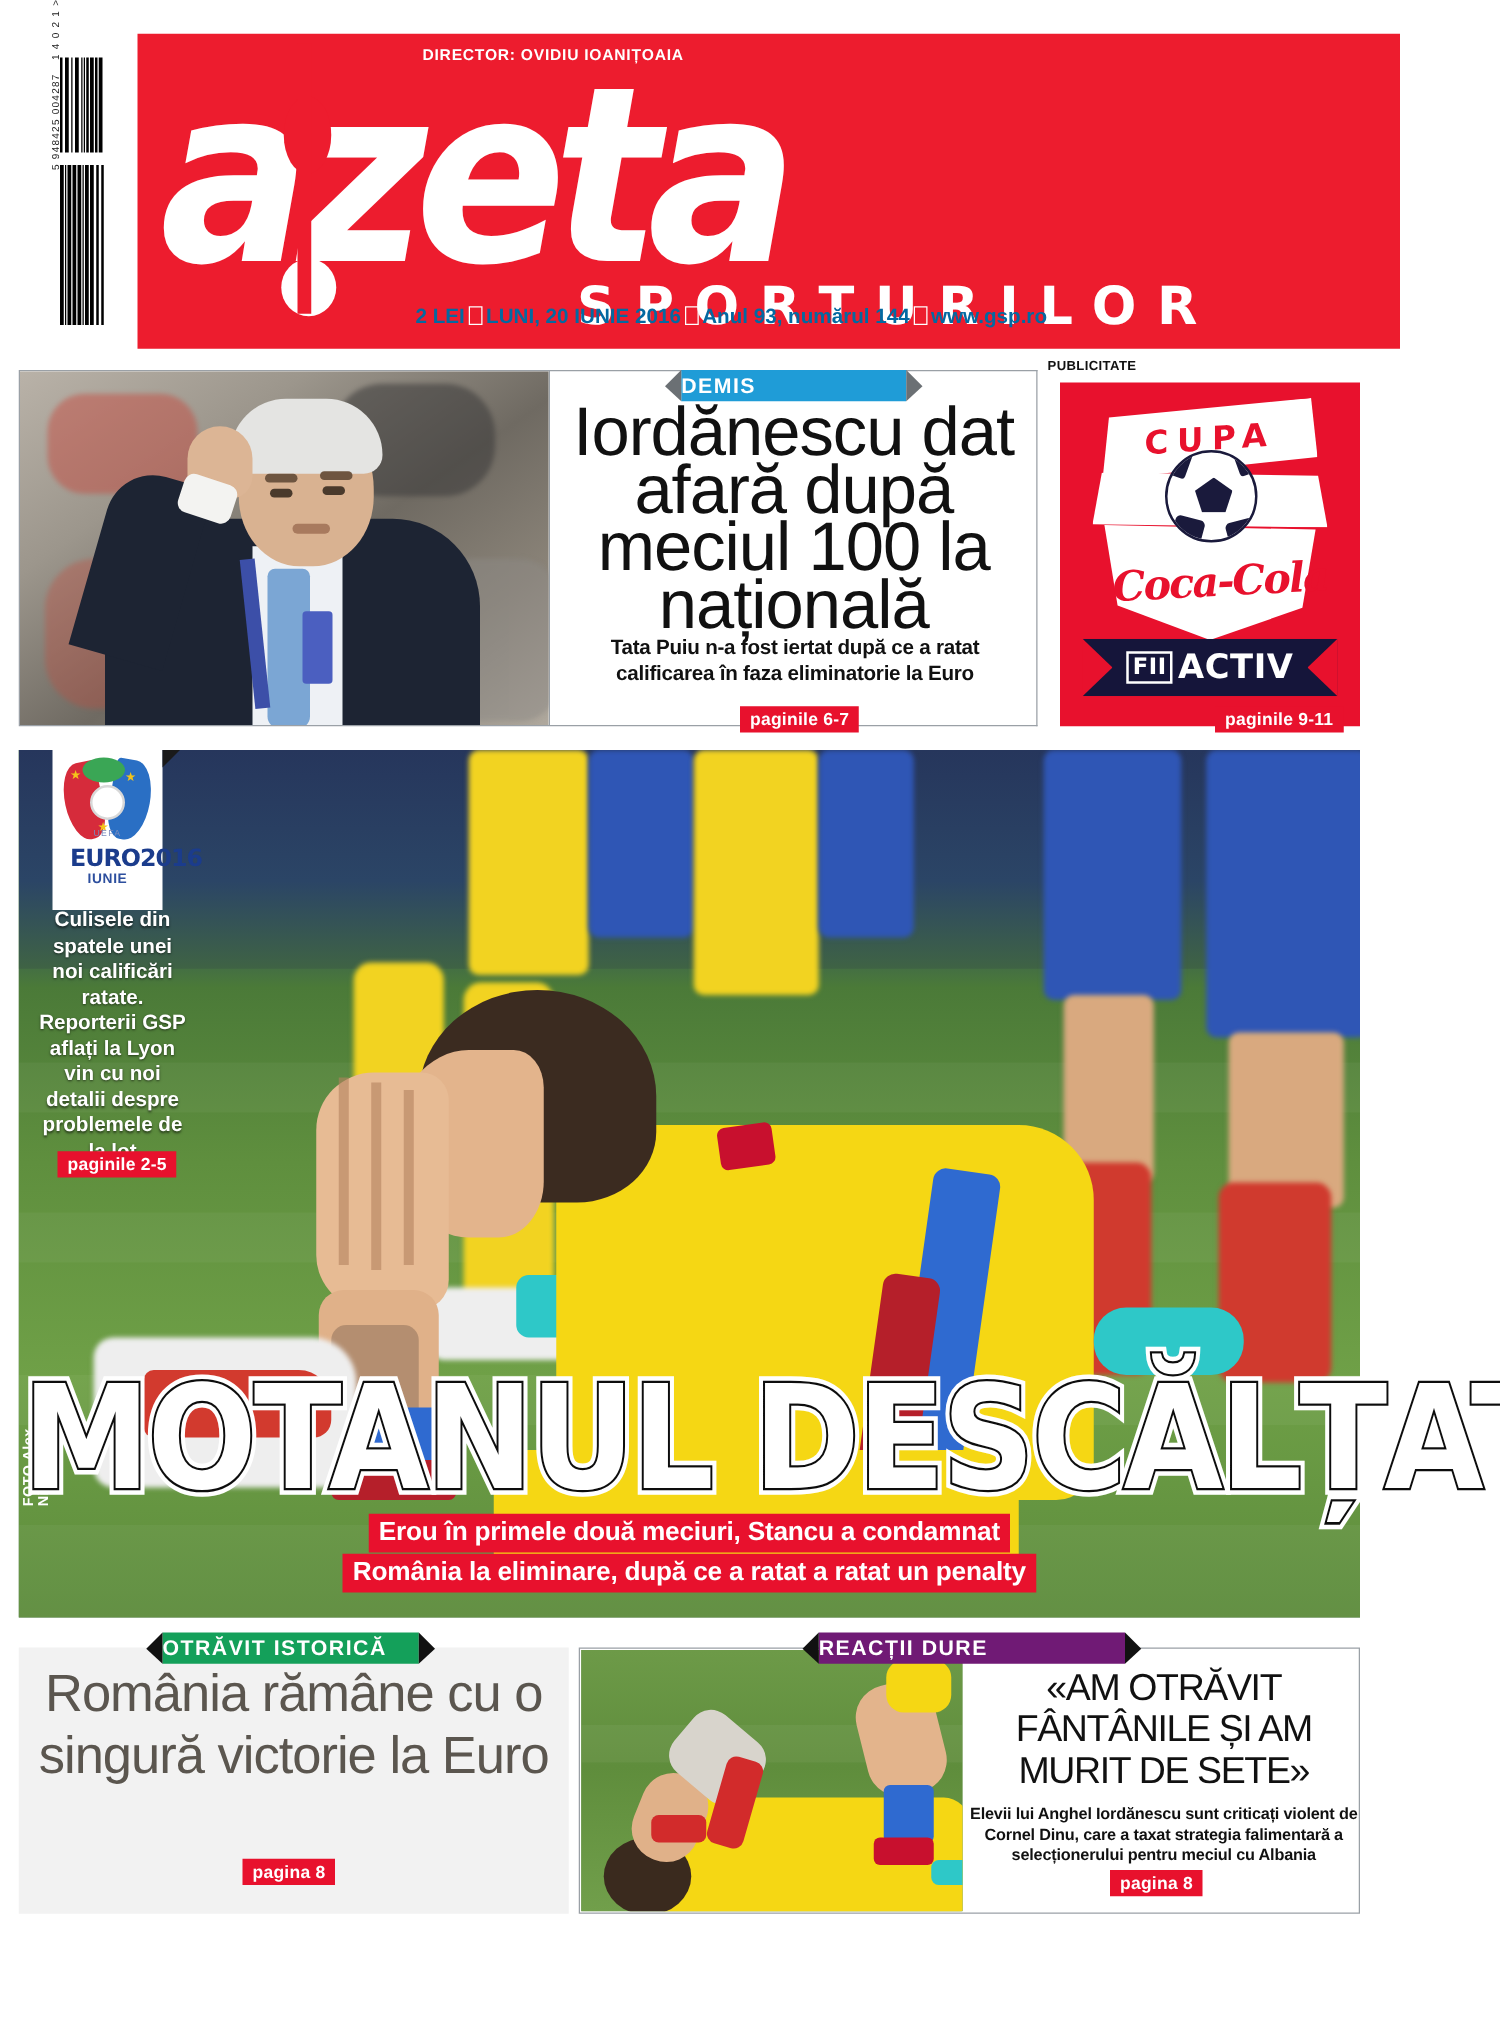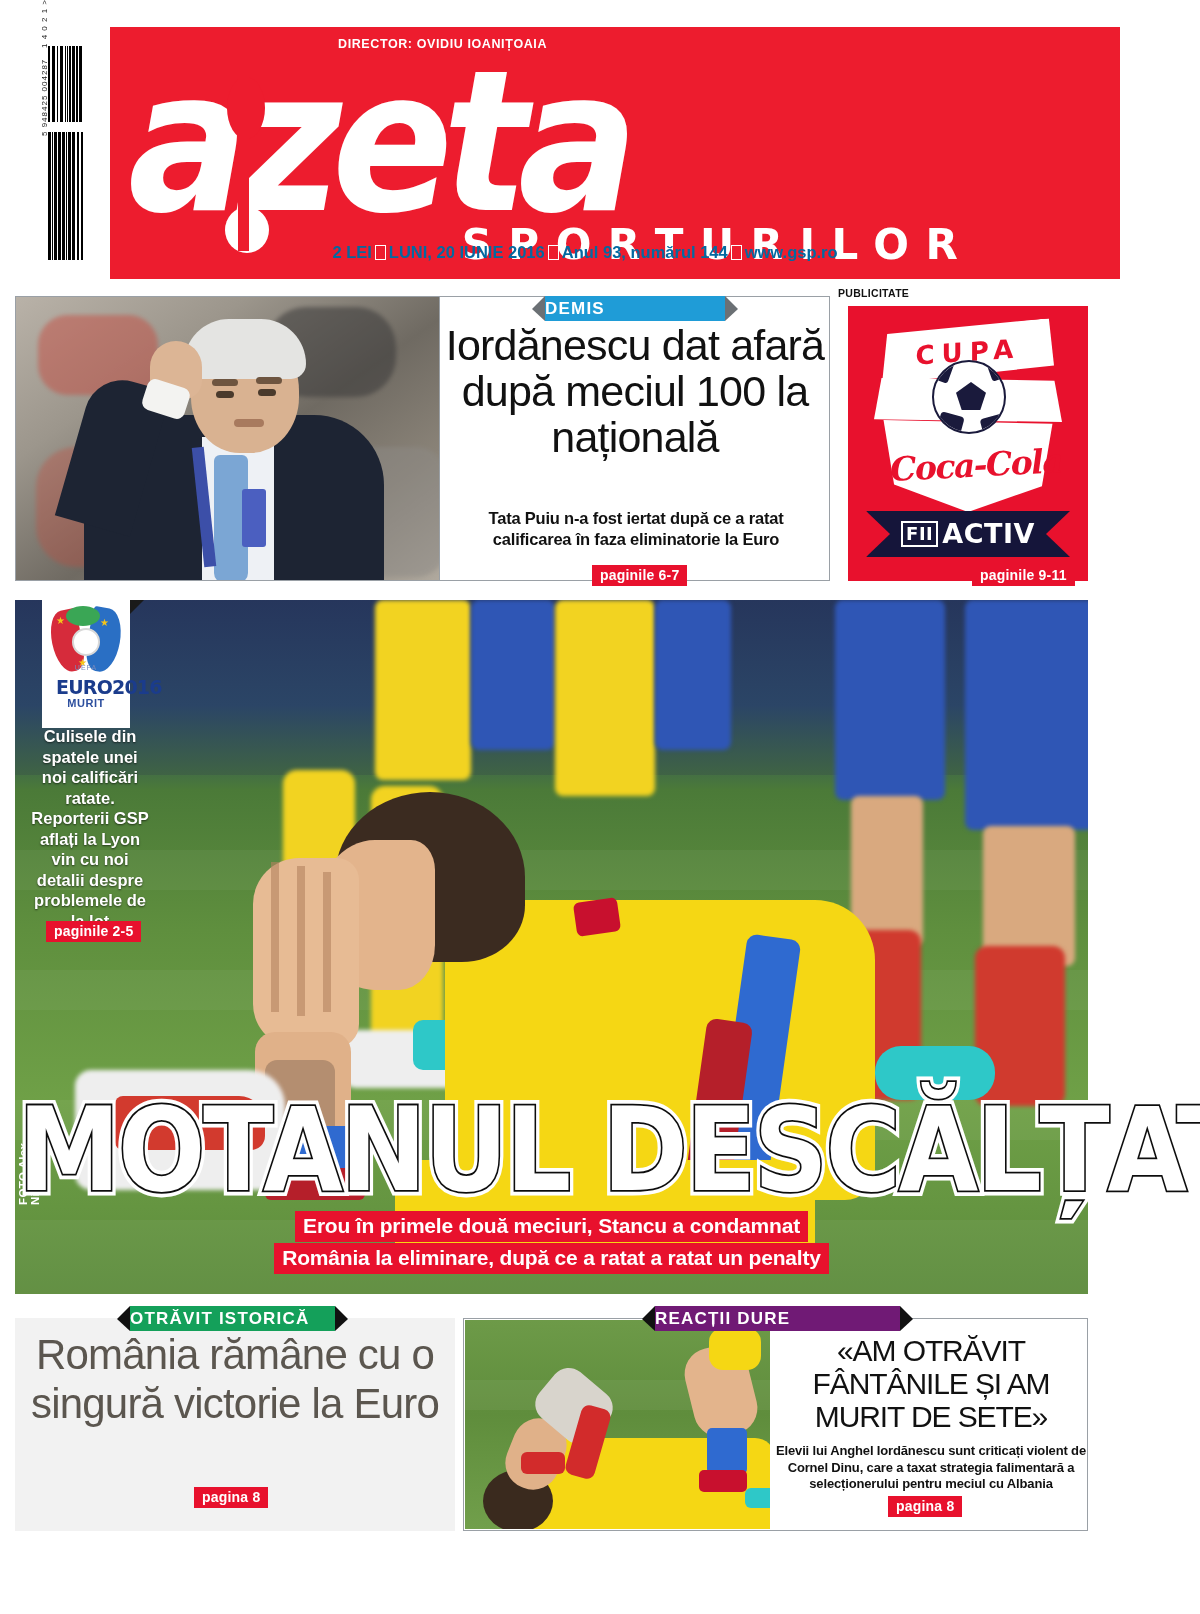"Iordănescu dat afară după meciul" .top-headline { font-size: 43px -> 55px }
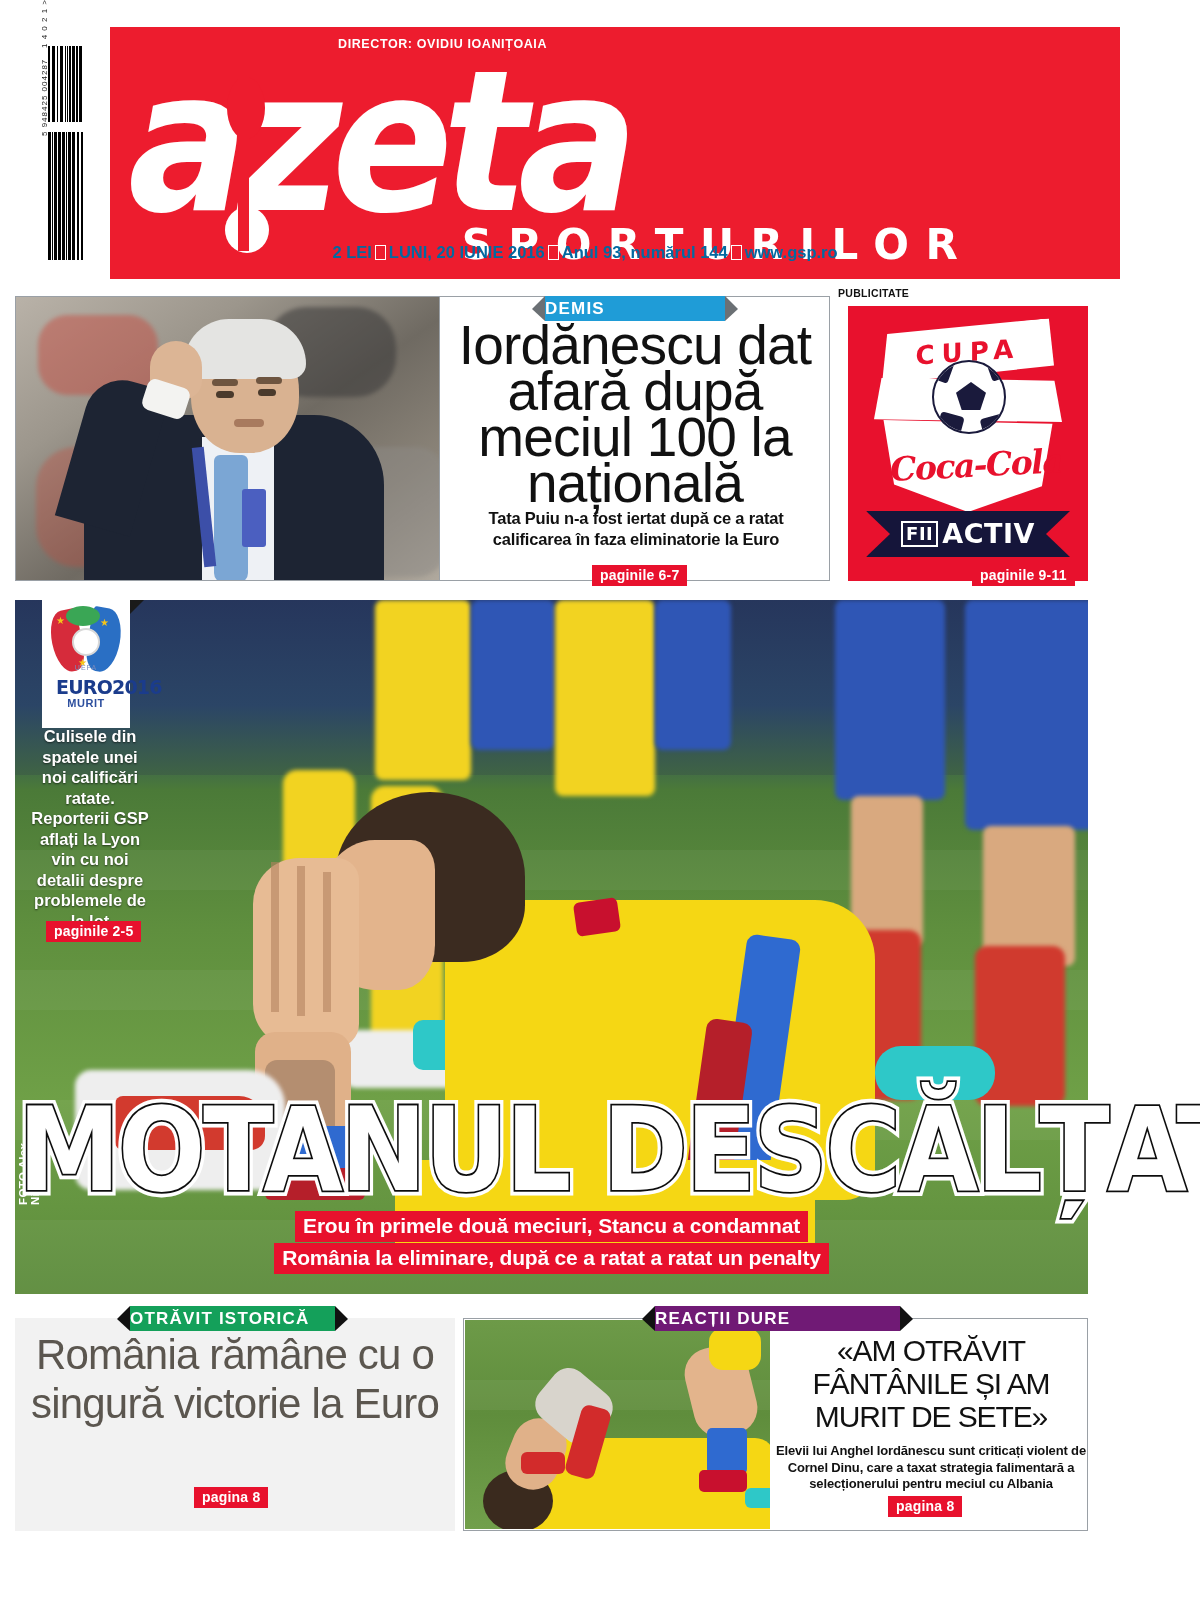"MURIT" div.euro-sub { text: MURIT -> IUNIE }
